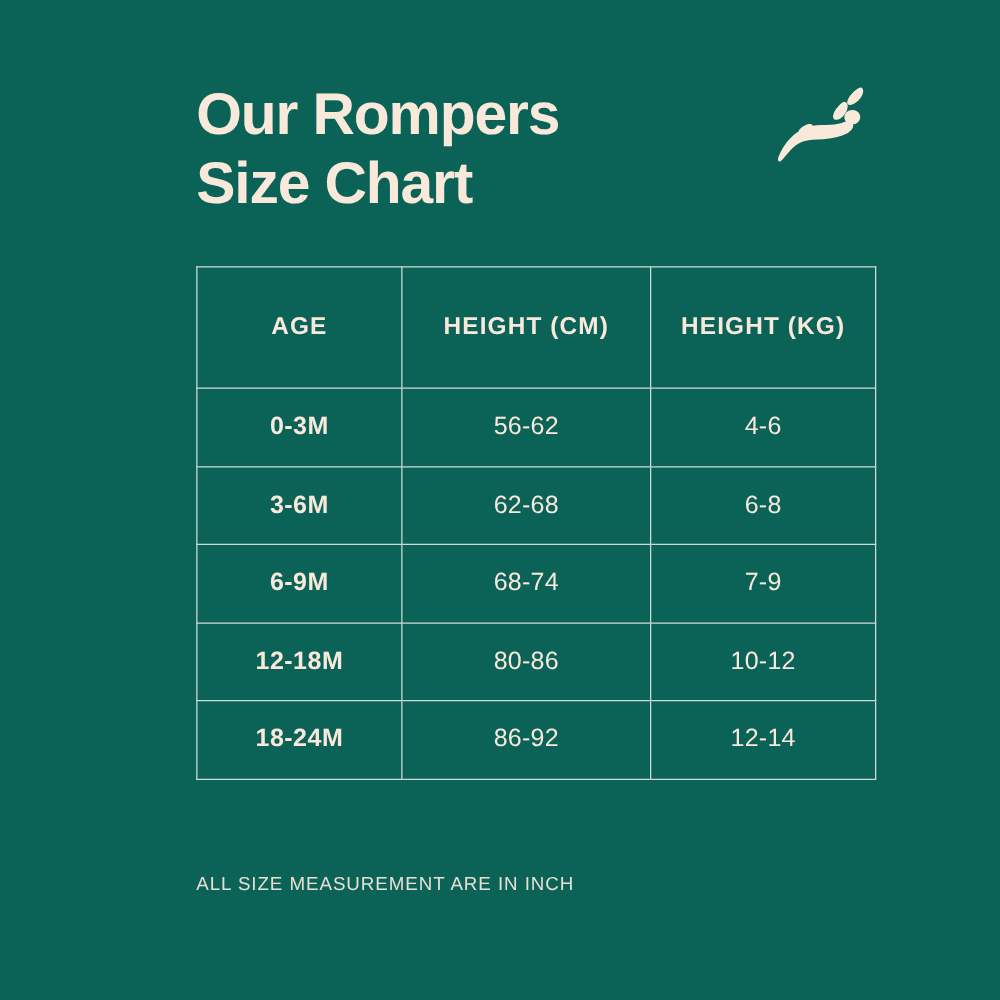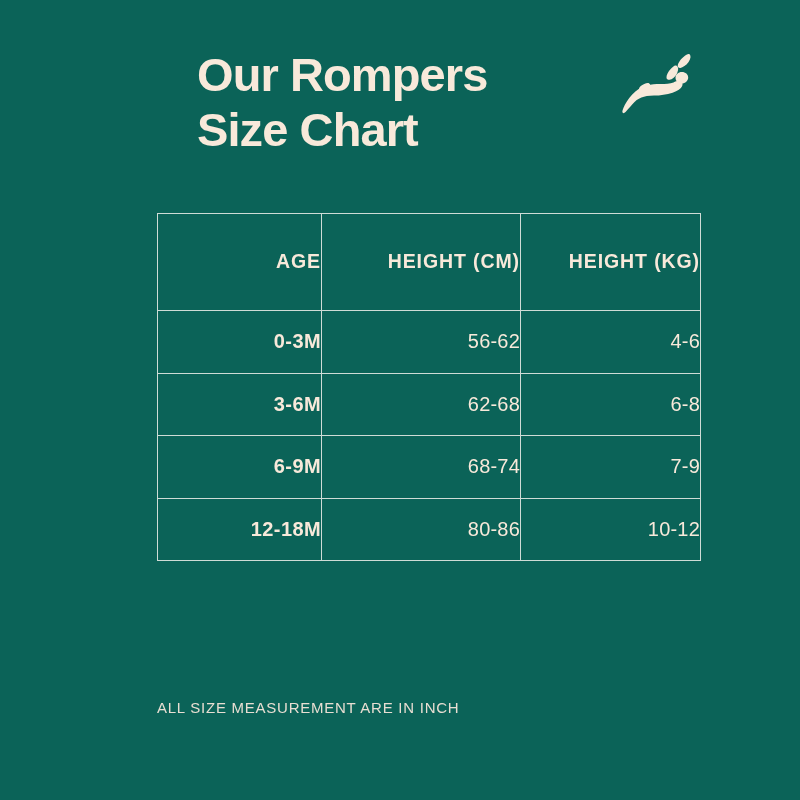"Our Rompers" .header { margin-left: 40px -> none; top: 48px -> 64px }
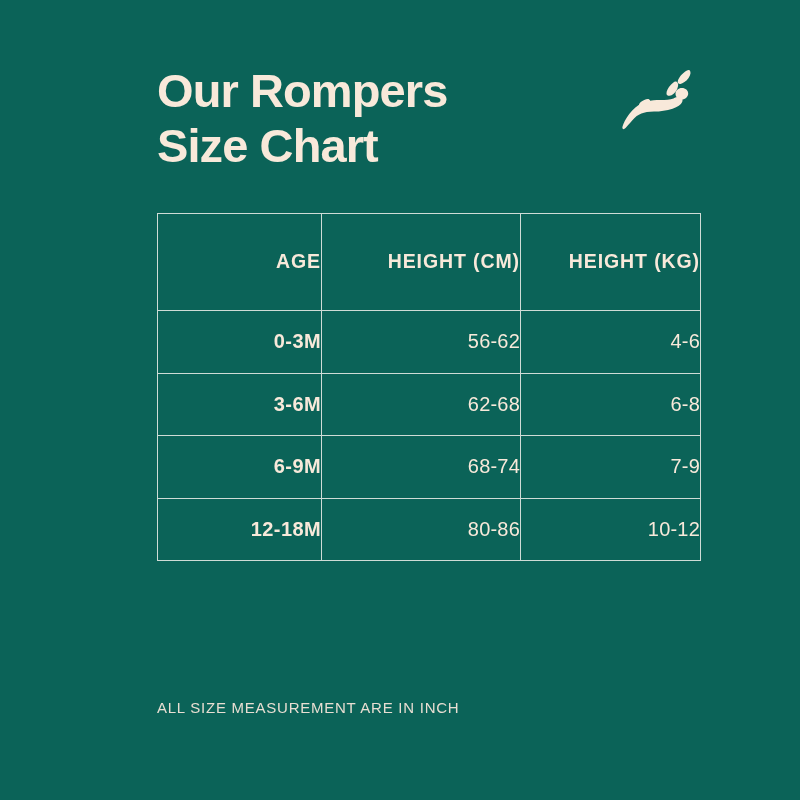"AGE" .size-table th, .size-table td { text-align: right -> center }
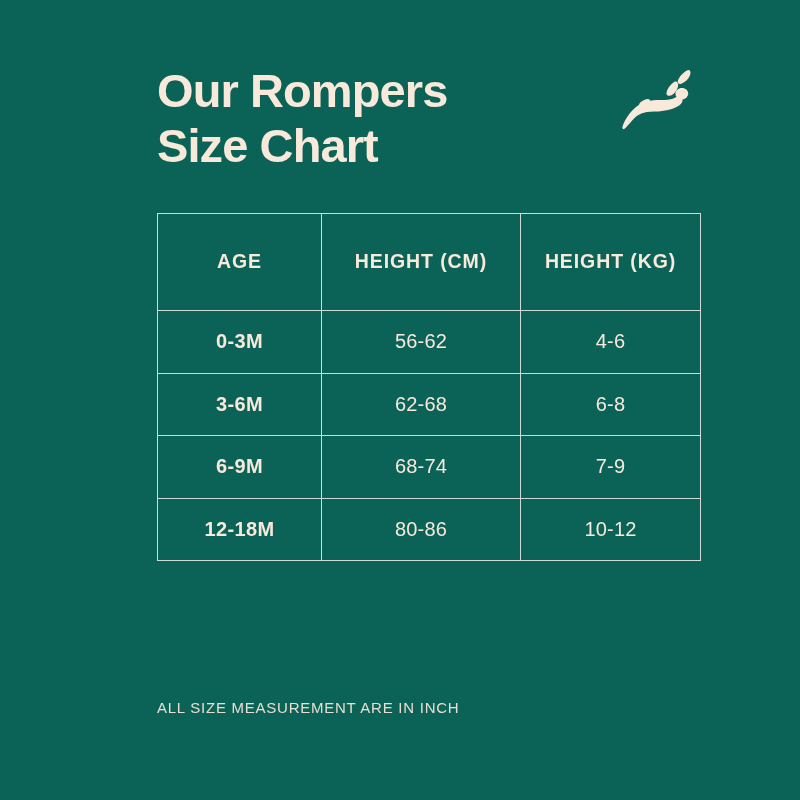"18-24M" tr { html: none -> <tr> <td>18-24M</td> <td>86-92</td> <td>12-14</td> </tr> }
